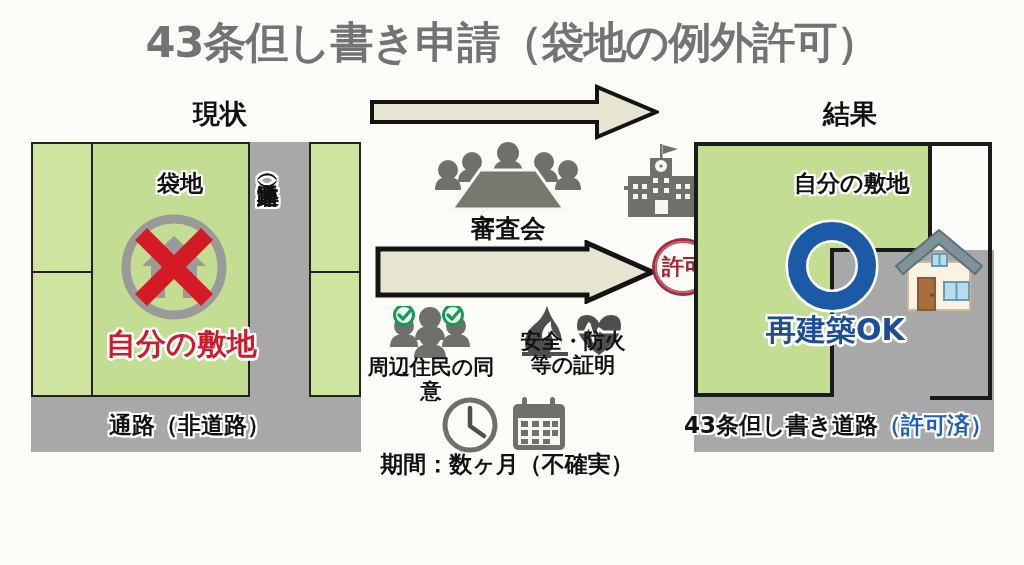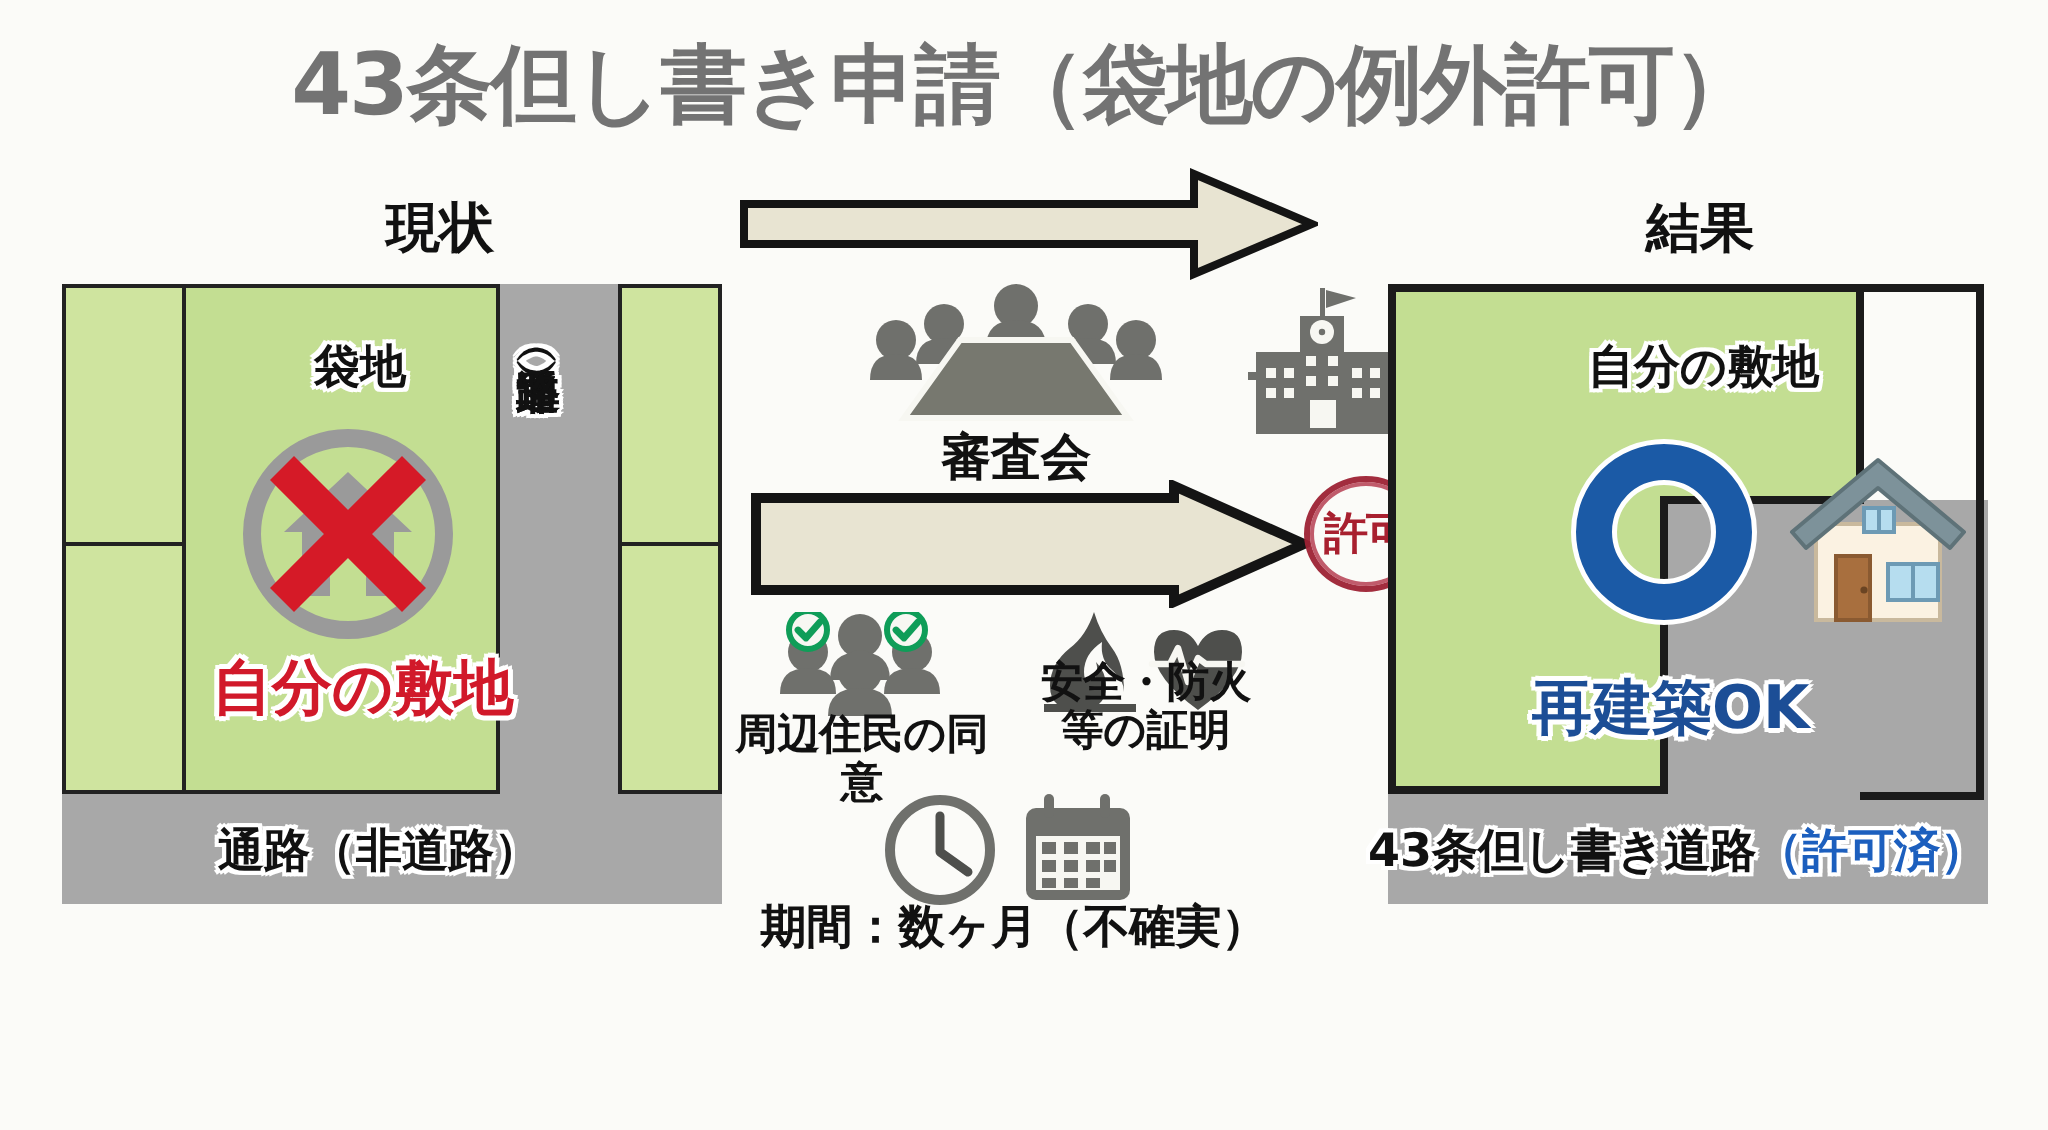"再建築OK" div.abs { margin-top: 24px -> none }
